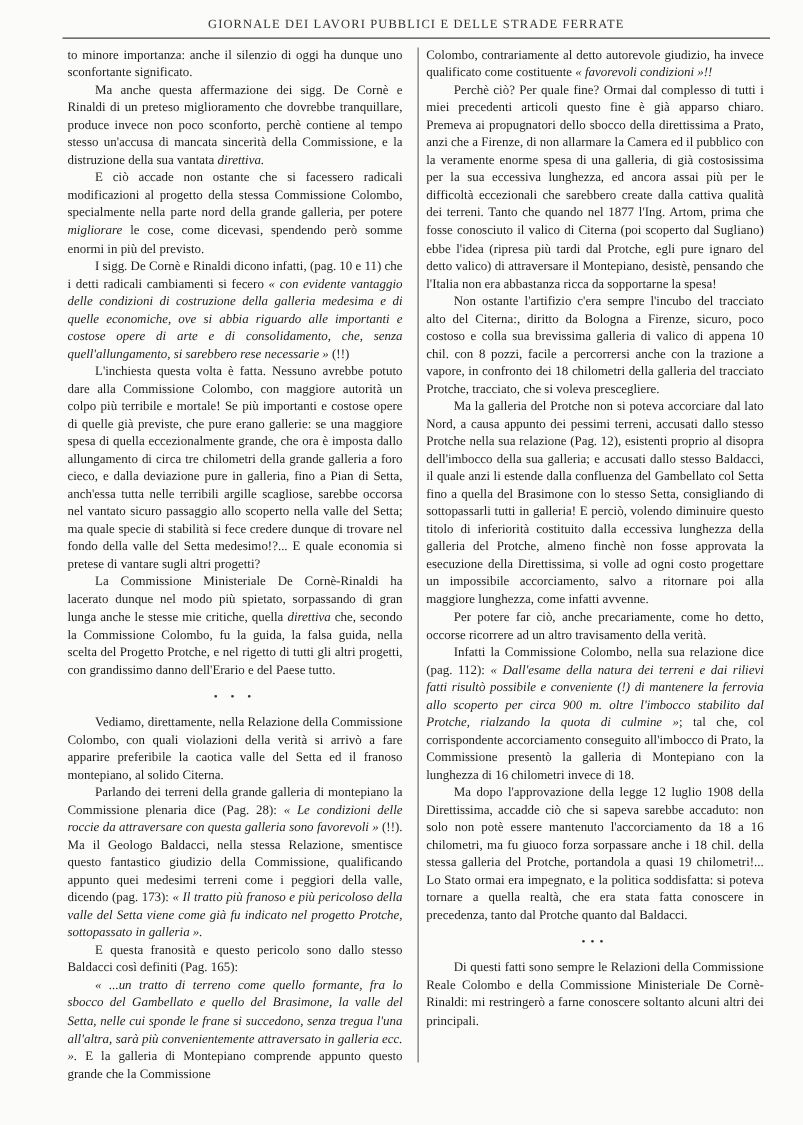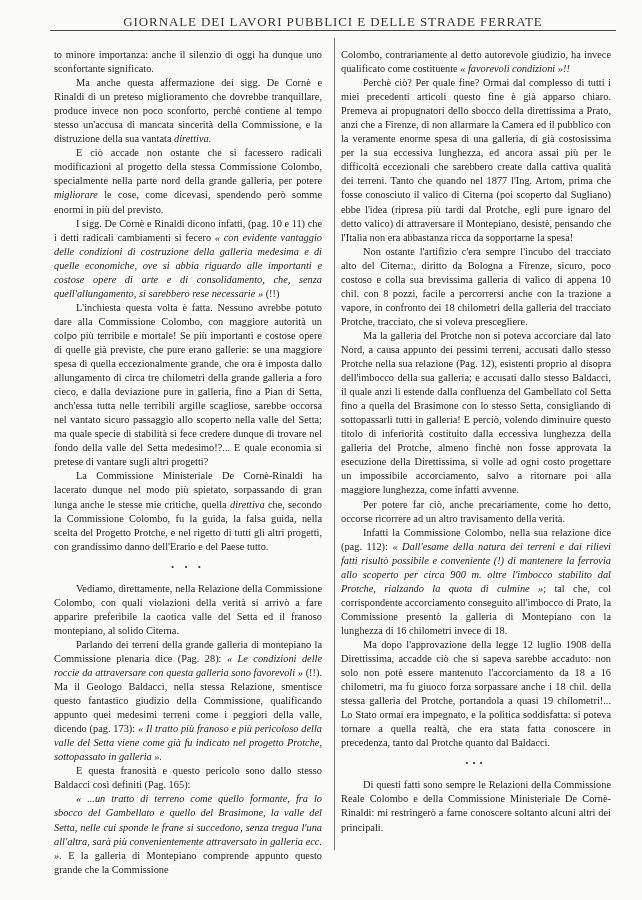"GIORNALE DEI LAVORI PUBBLICI E" .header { font-size: 13px -> 10px }
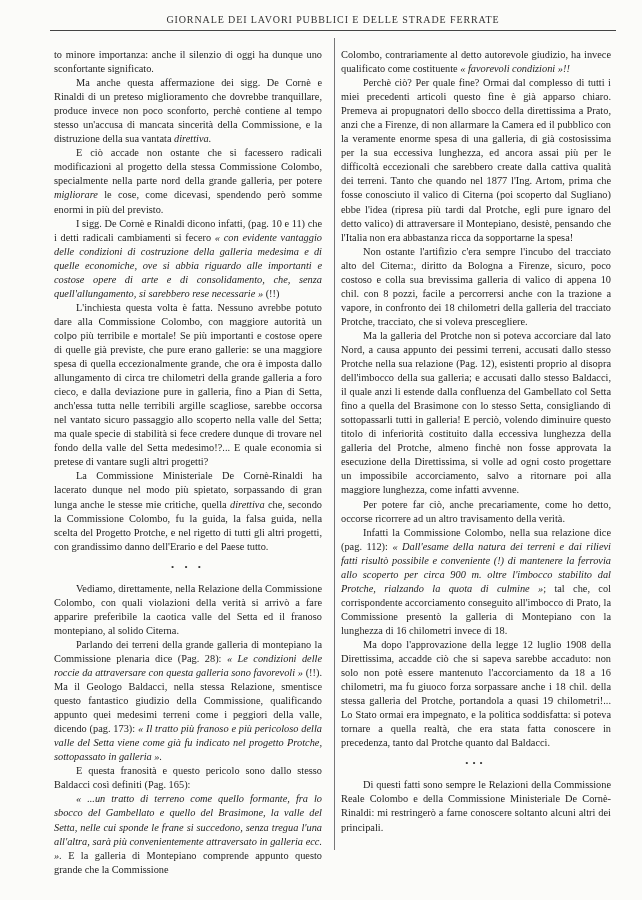"to minore importanza: anche il" .col { top: 48px -> 38px }
